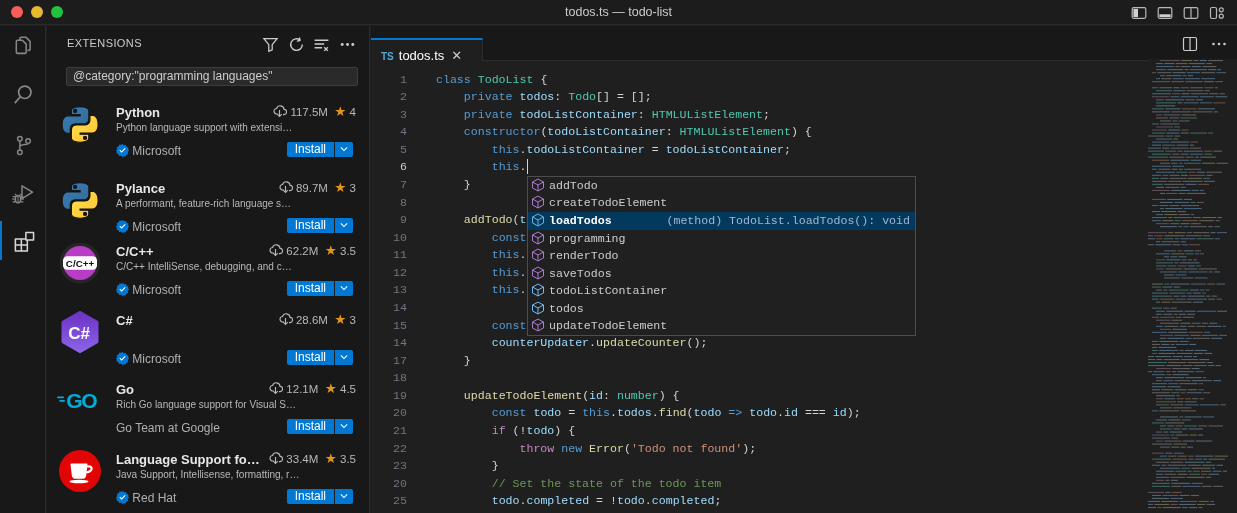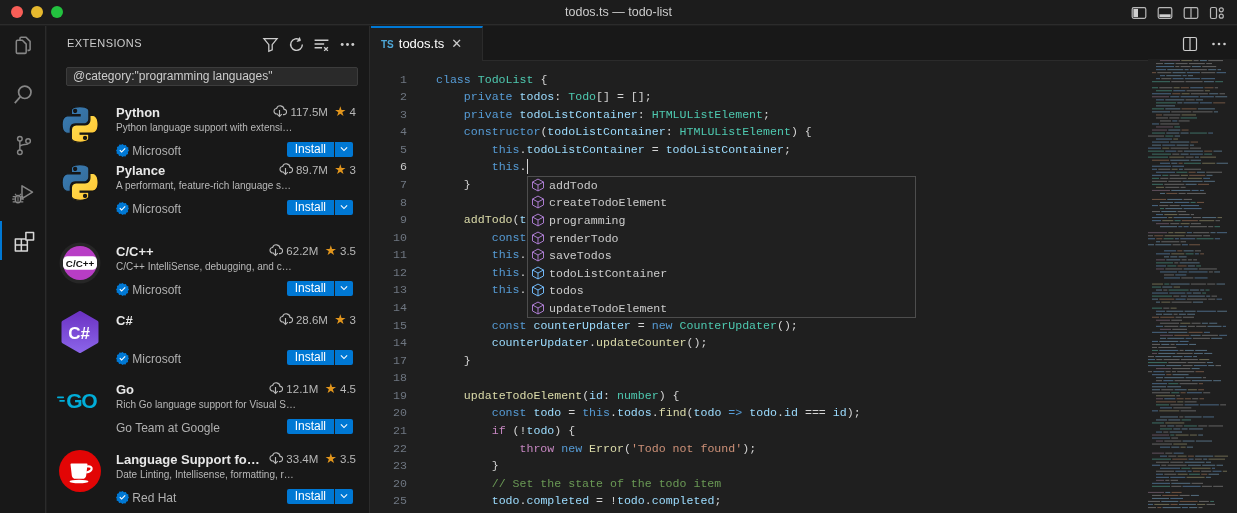"TS todos.ts ✕" #tab1 { top: 0 -> 12px }
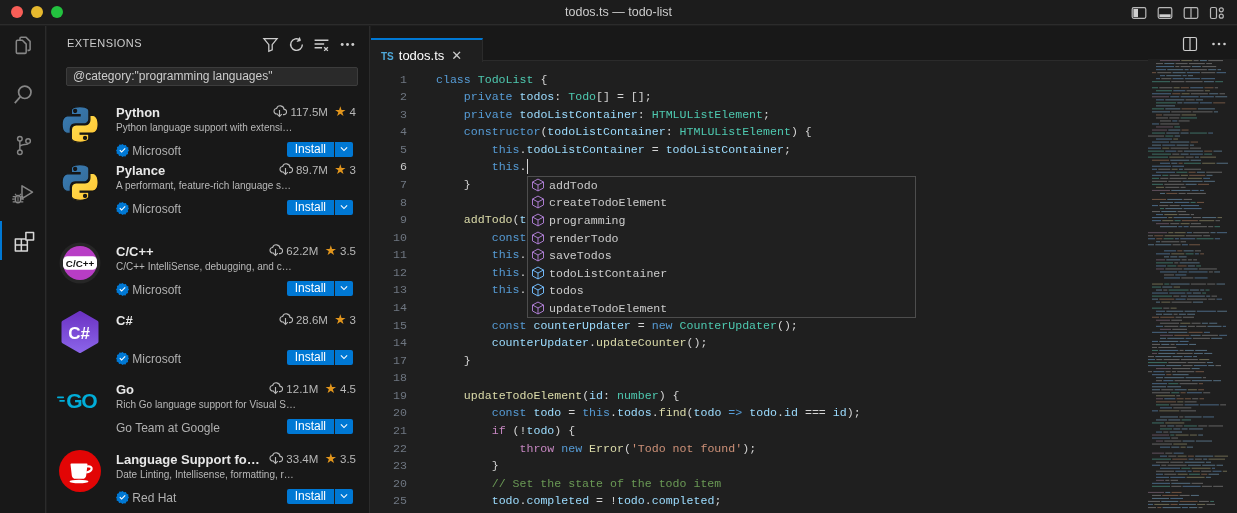"Pylance" div.xrow { top: 126px -> 144px }
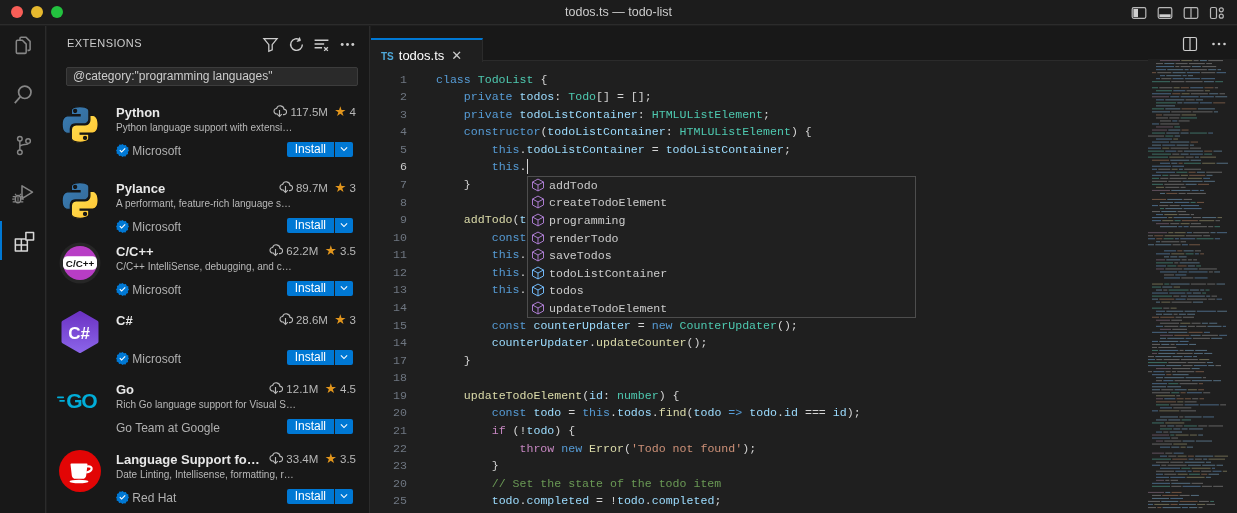"loadTodos" div.srow { html: none -> <div><svg> <path></path> </svg><span>loadTodos</span><span>(method)&nbsp;TodoList.loadTodos():&nbsp;void</span></div> }
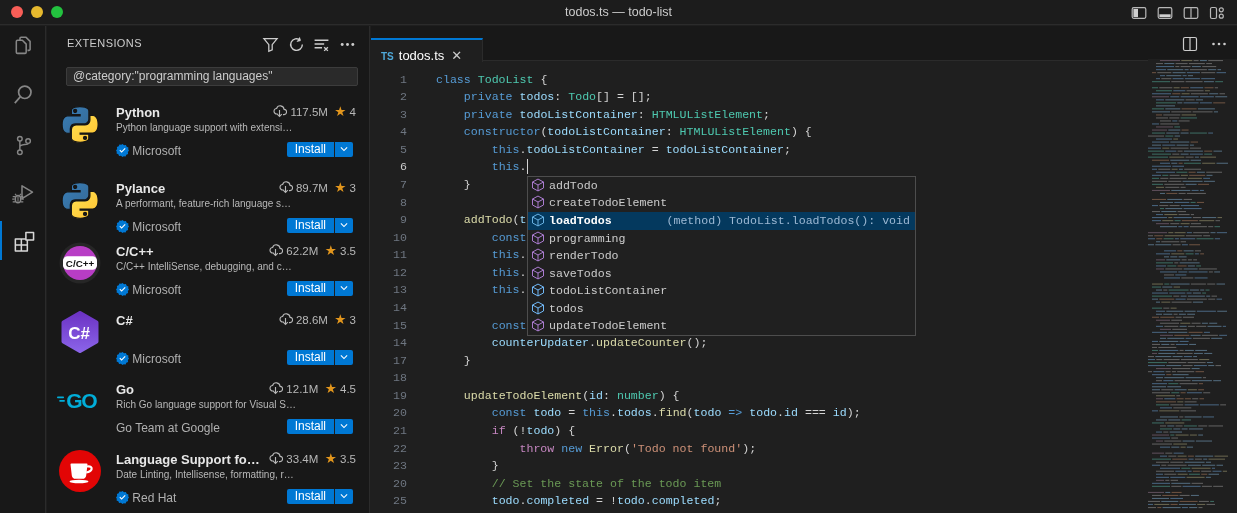"Date Linting, Intellisense, formatting," div.xdesc { text: Date Linting -> Java Support }
